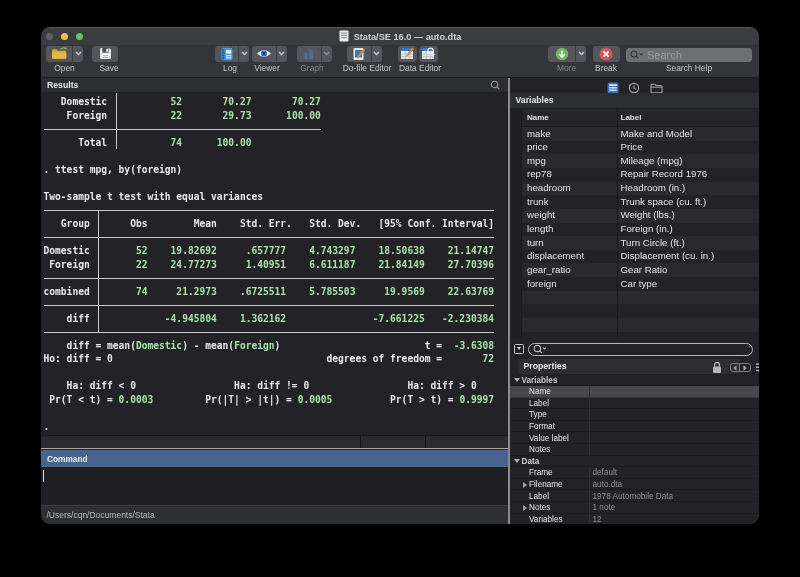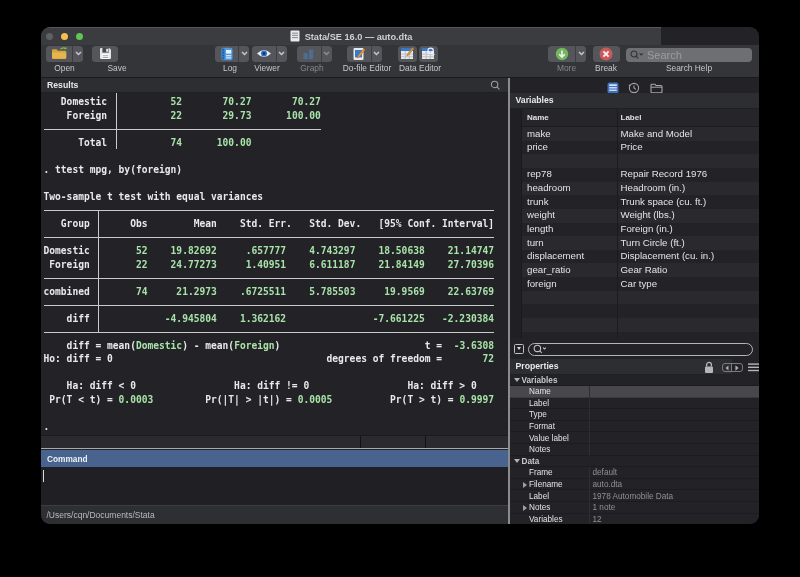"Stata/SE 16.0 — auto.dta" #titlebar { width: 620px -> 718px }
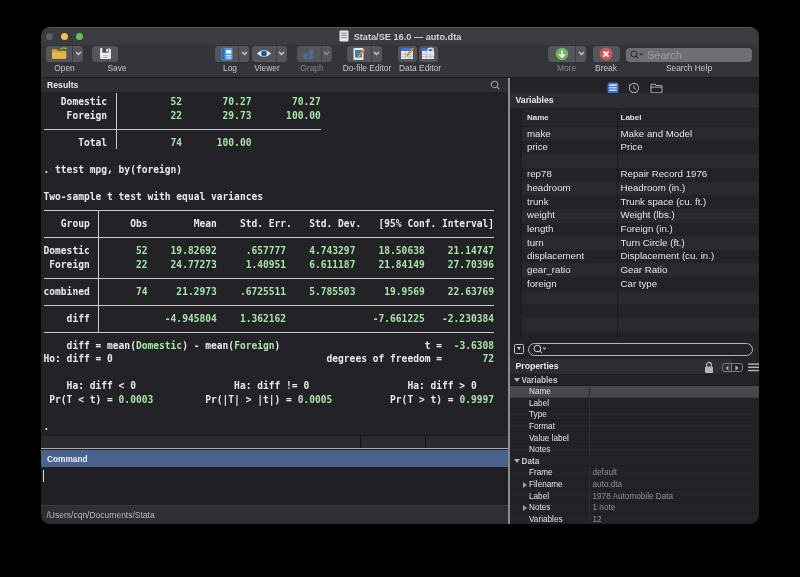"Save" span.tlabel { left: 76px -> 68px }
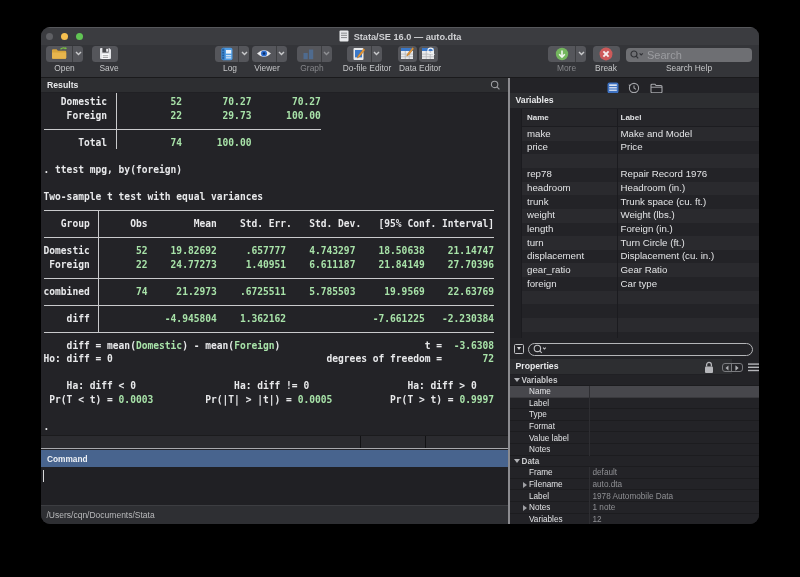"mpg" div.vrow { html: none -> <div> <span>mpg</span> <span>Mileage (mpg)</span> </div> }
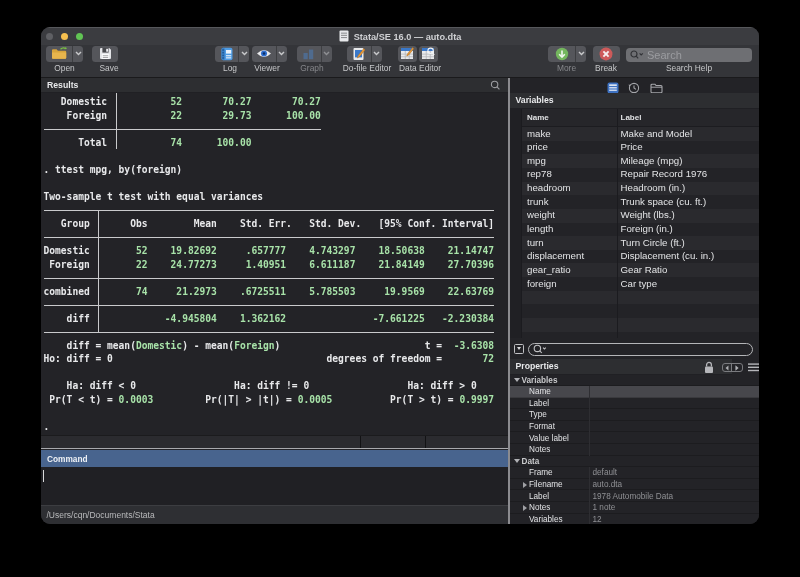"Properties" #props-header { left: 0 -> 8px }
